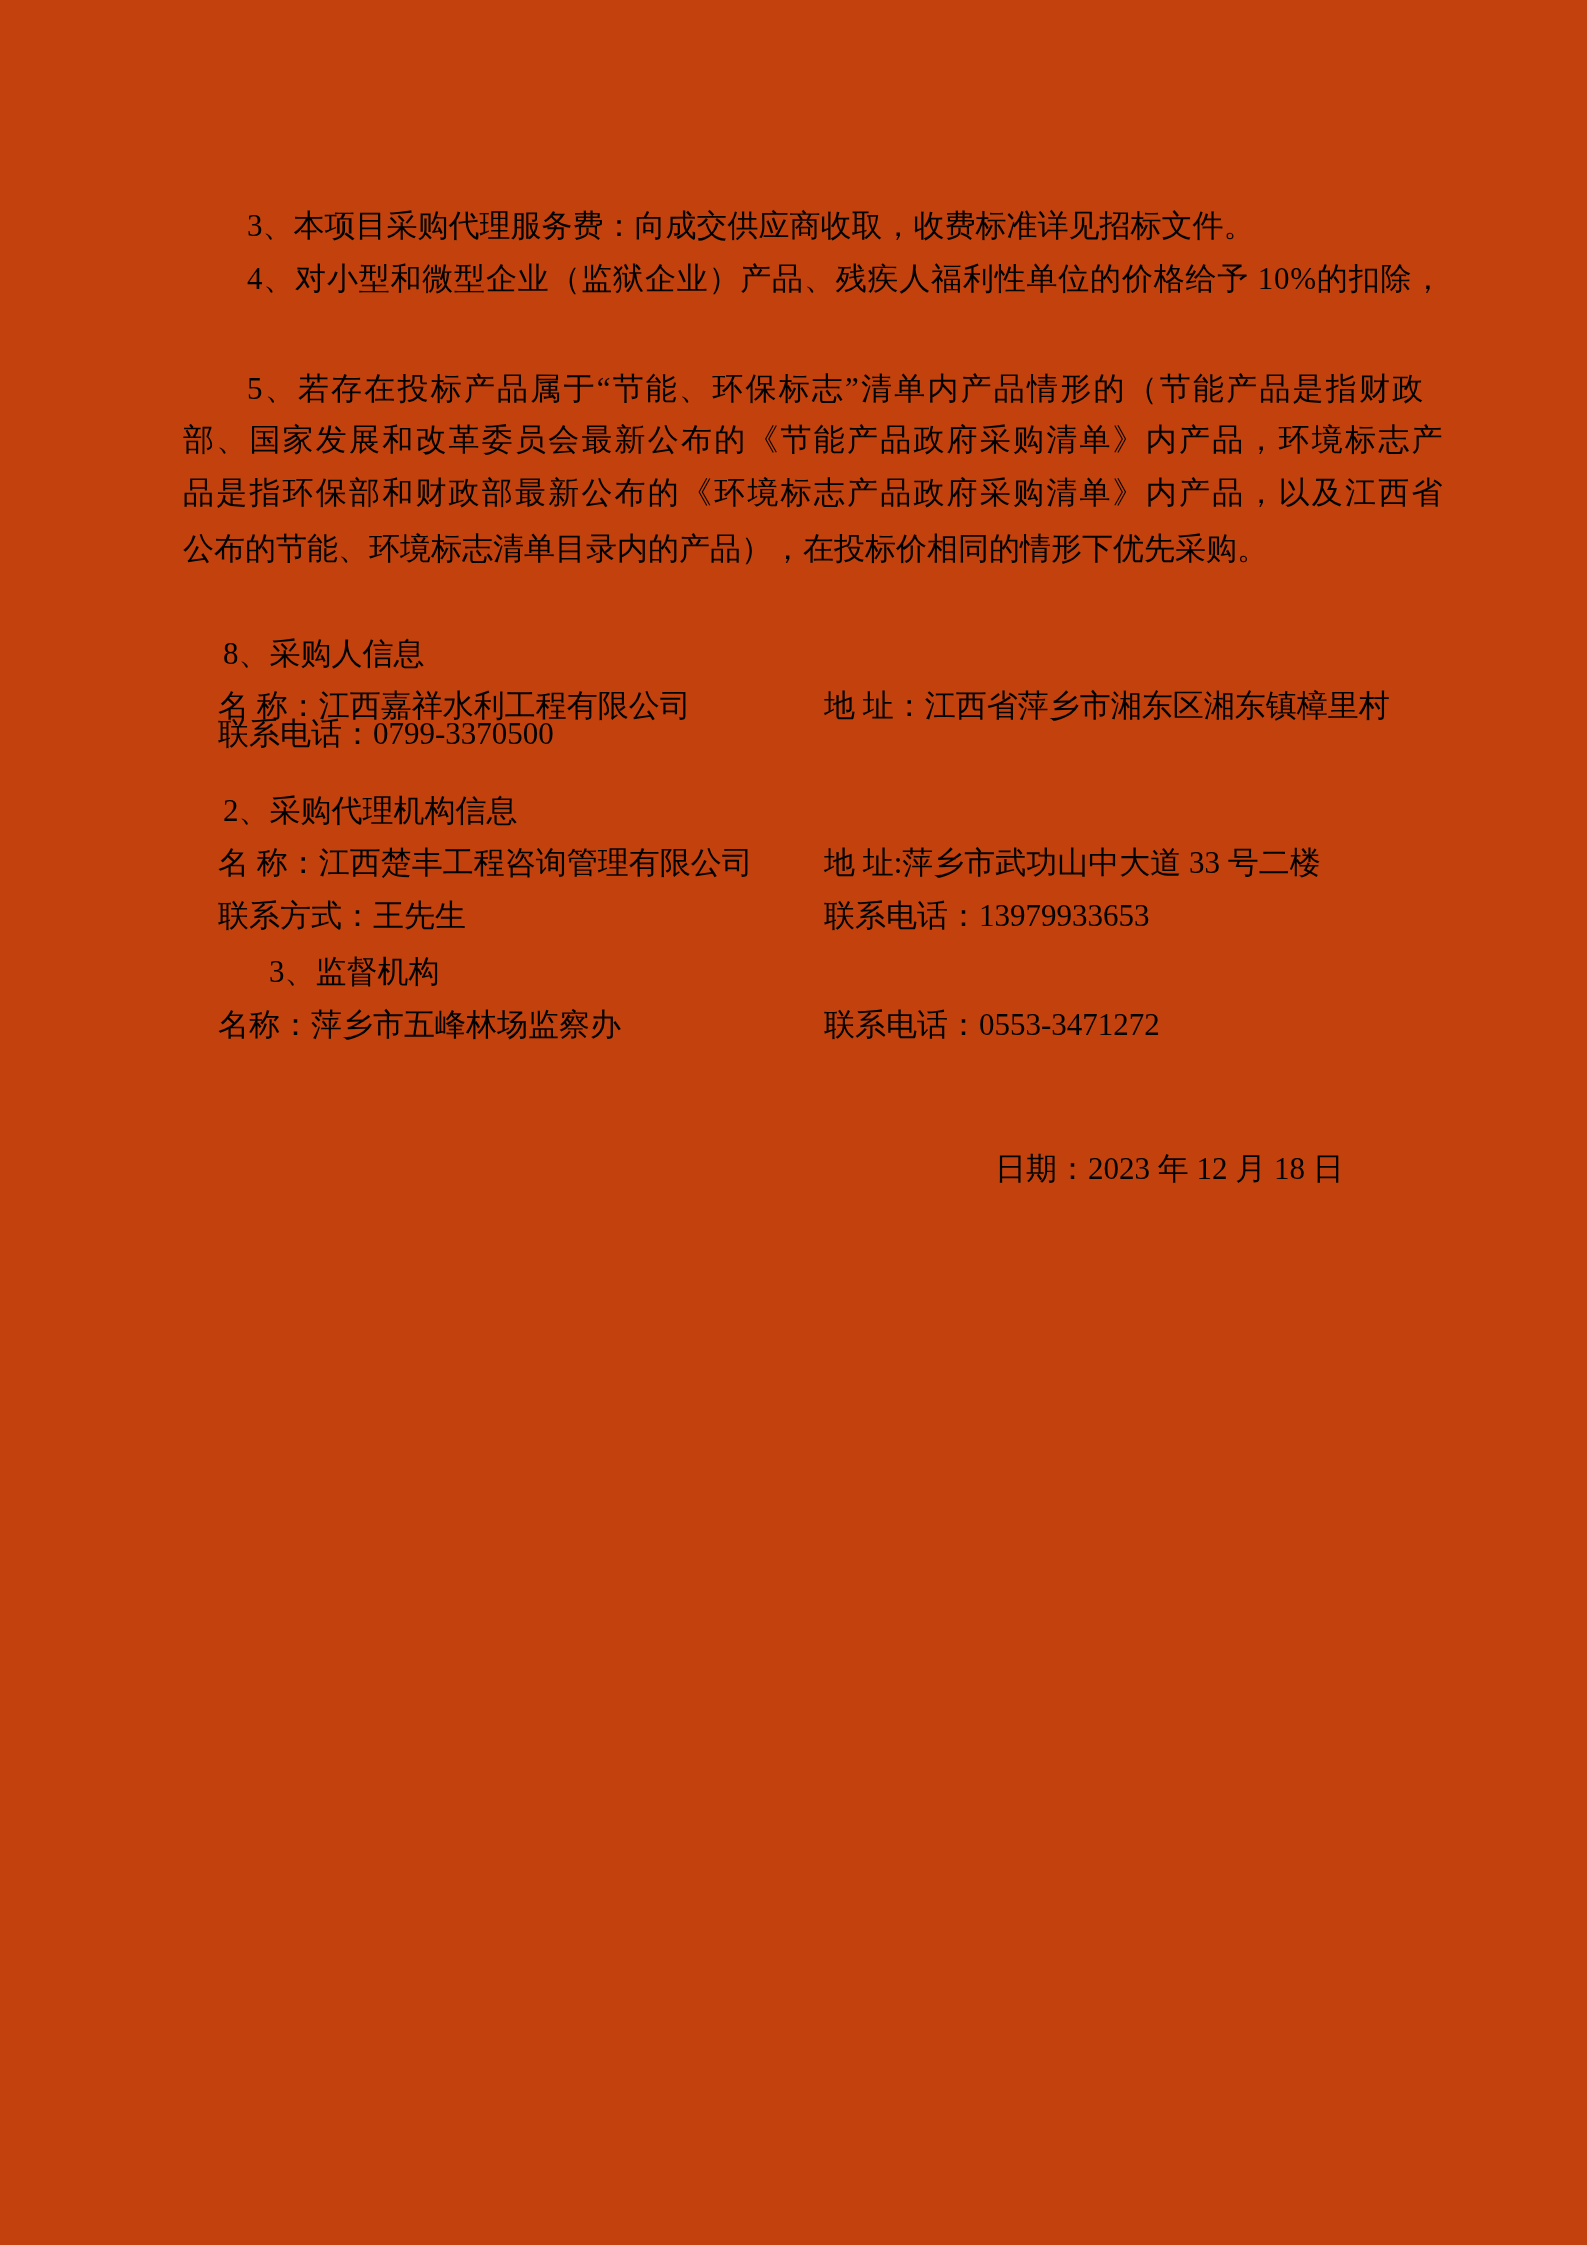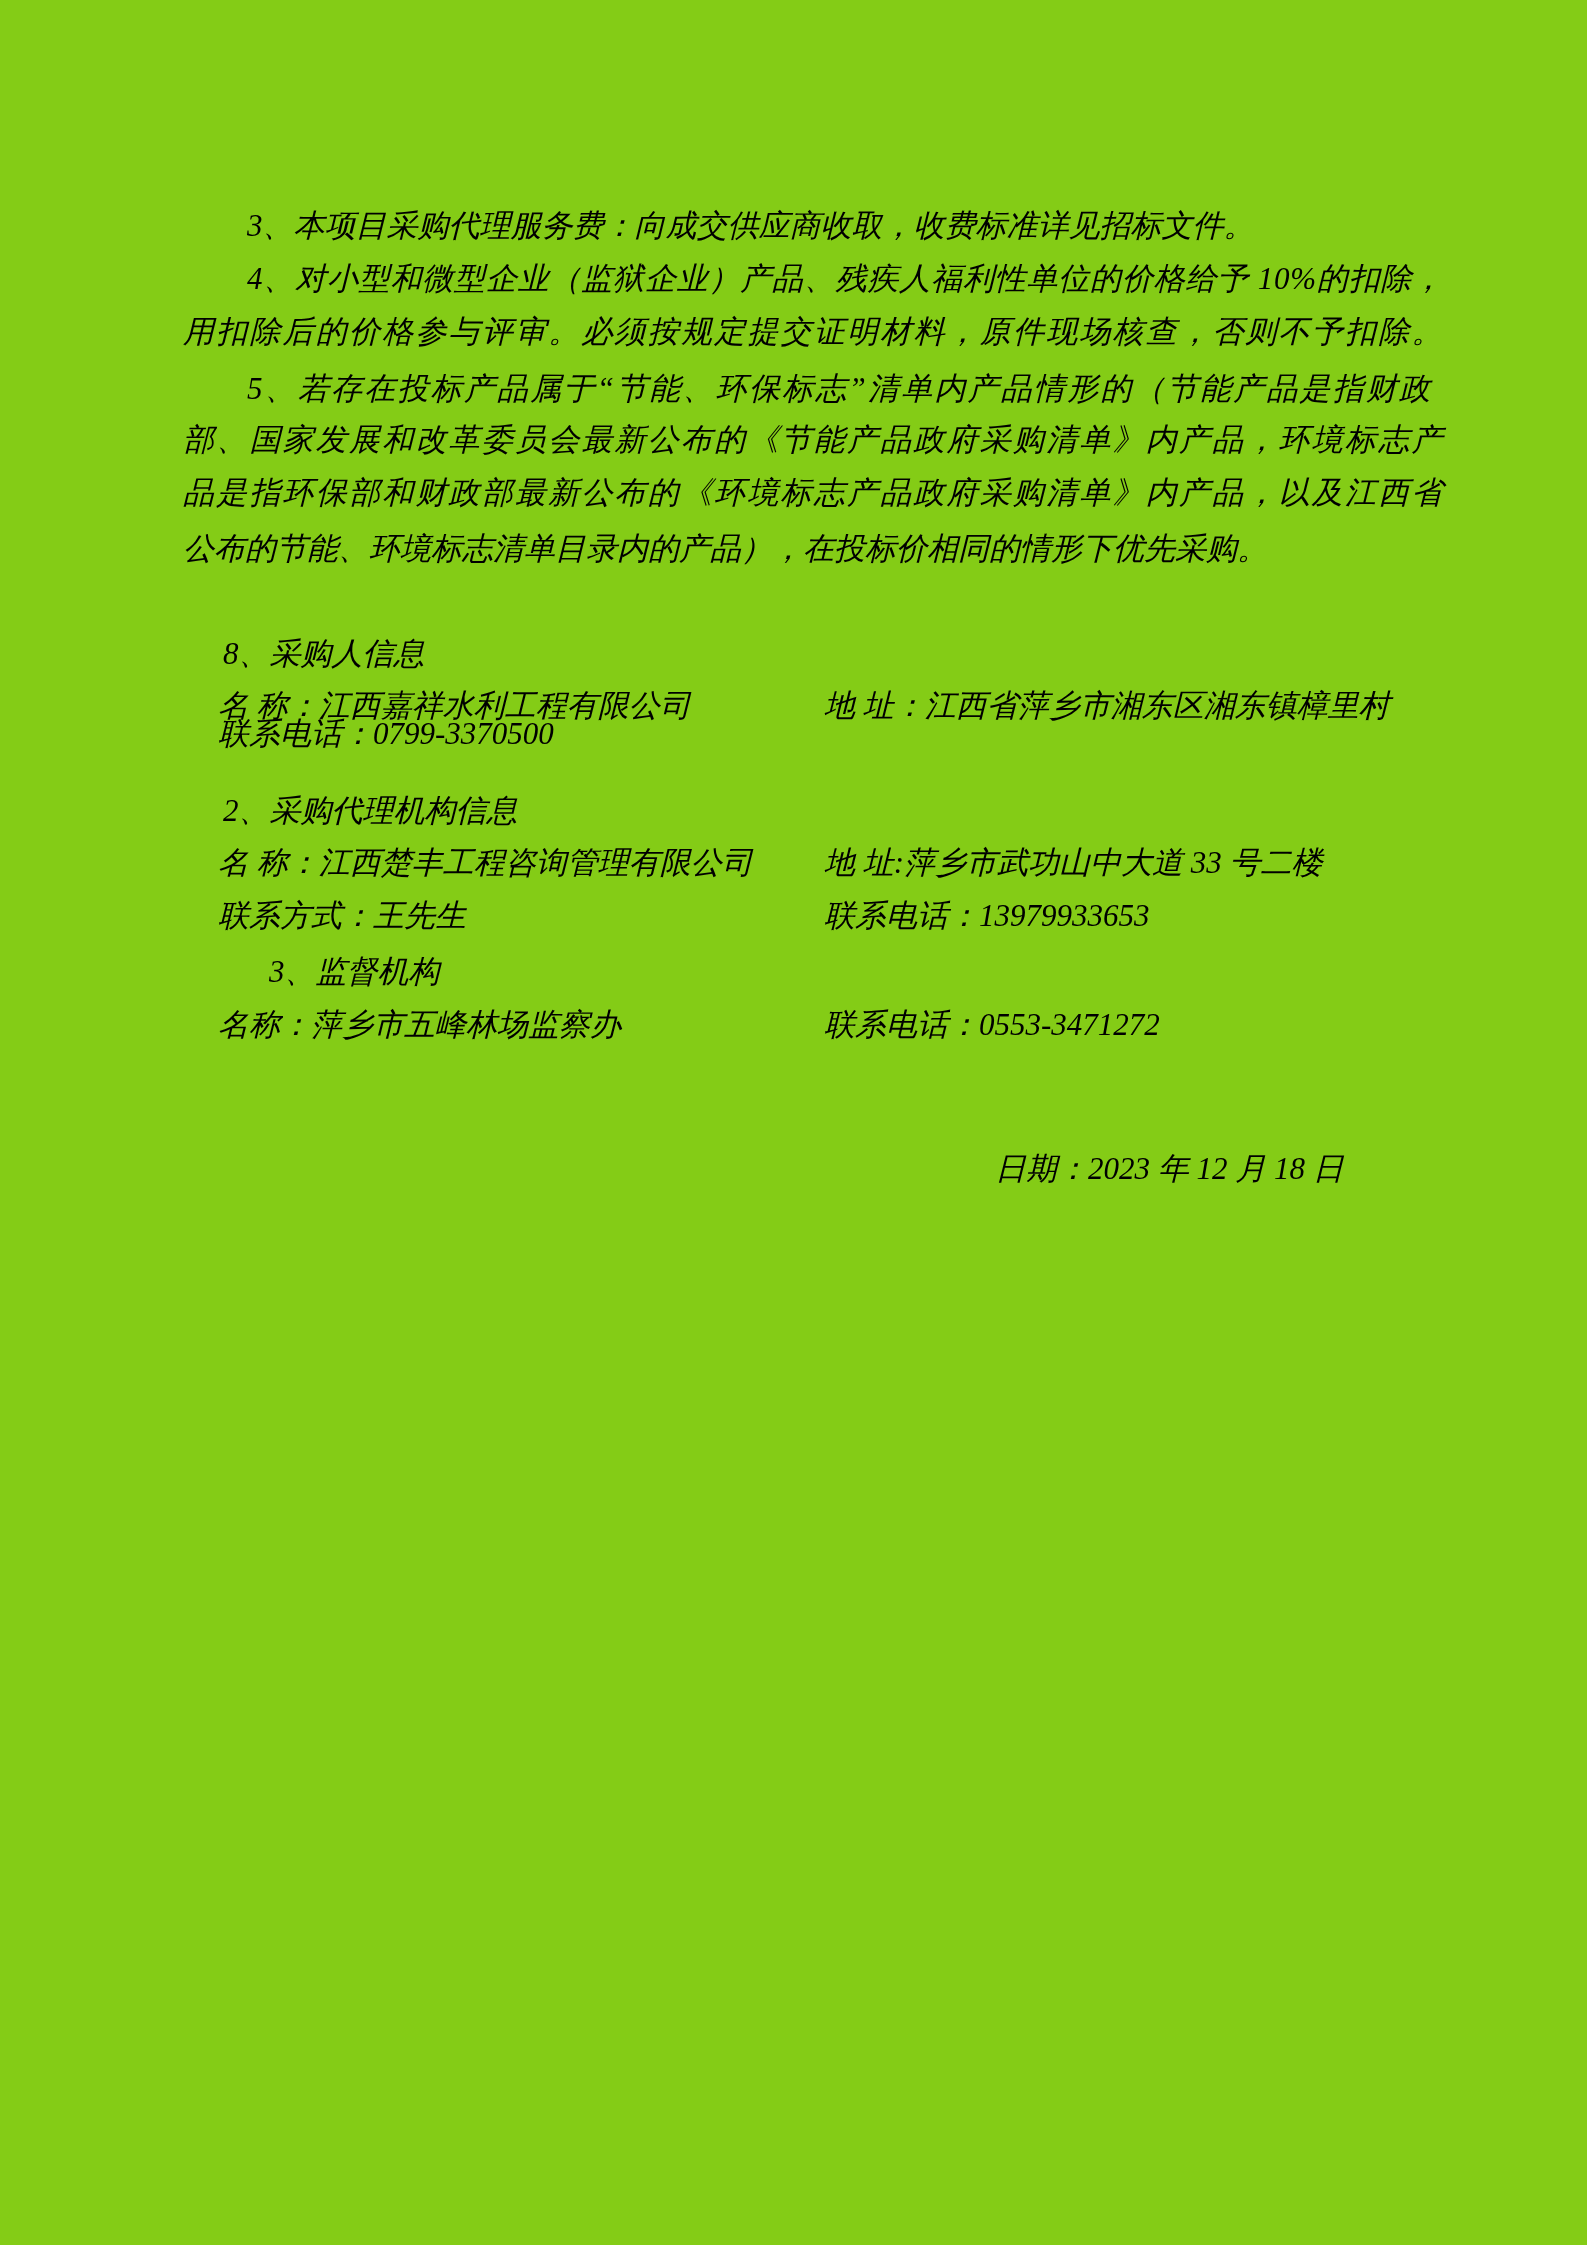"3、本项目采购代理服务费：向成交供应商收取，收费标准详见招标文件。" div.page { background: #84cc16 -> #c2410c; font-style: italic -> none }
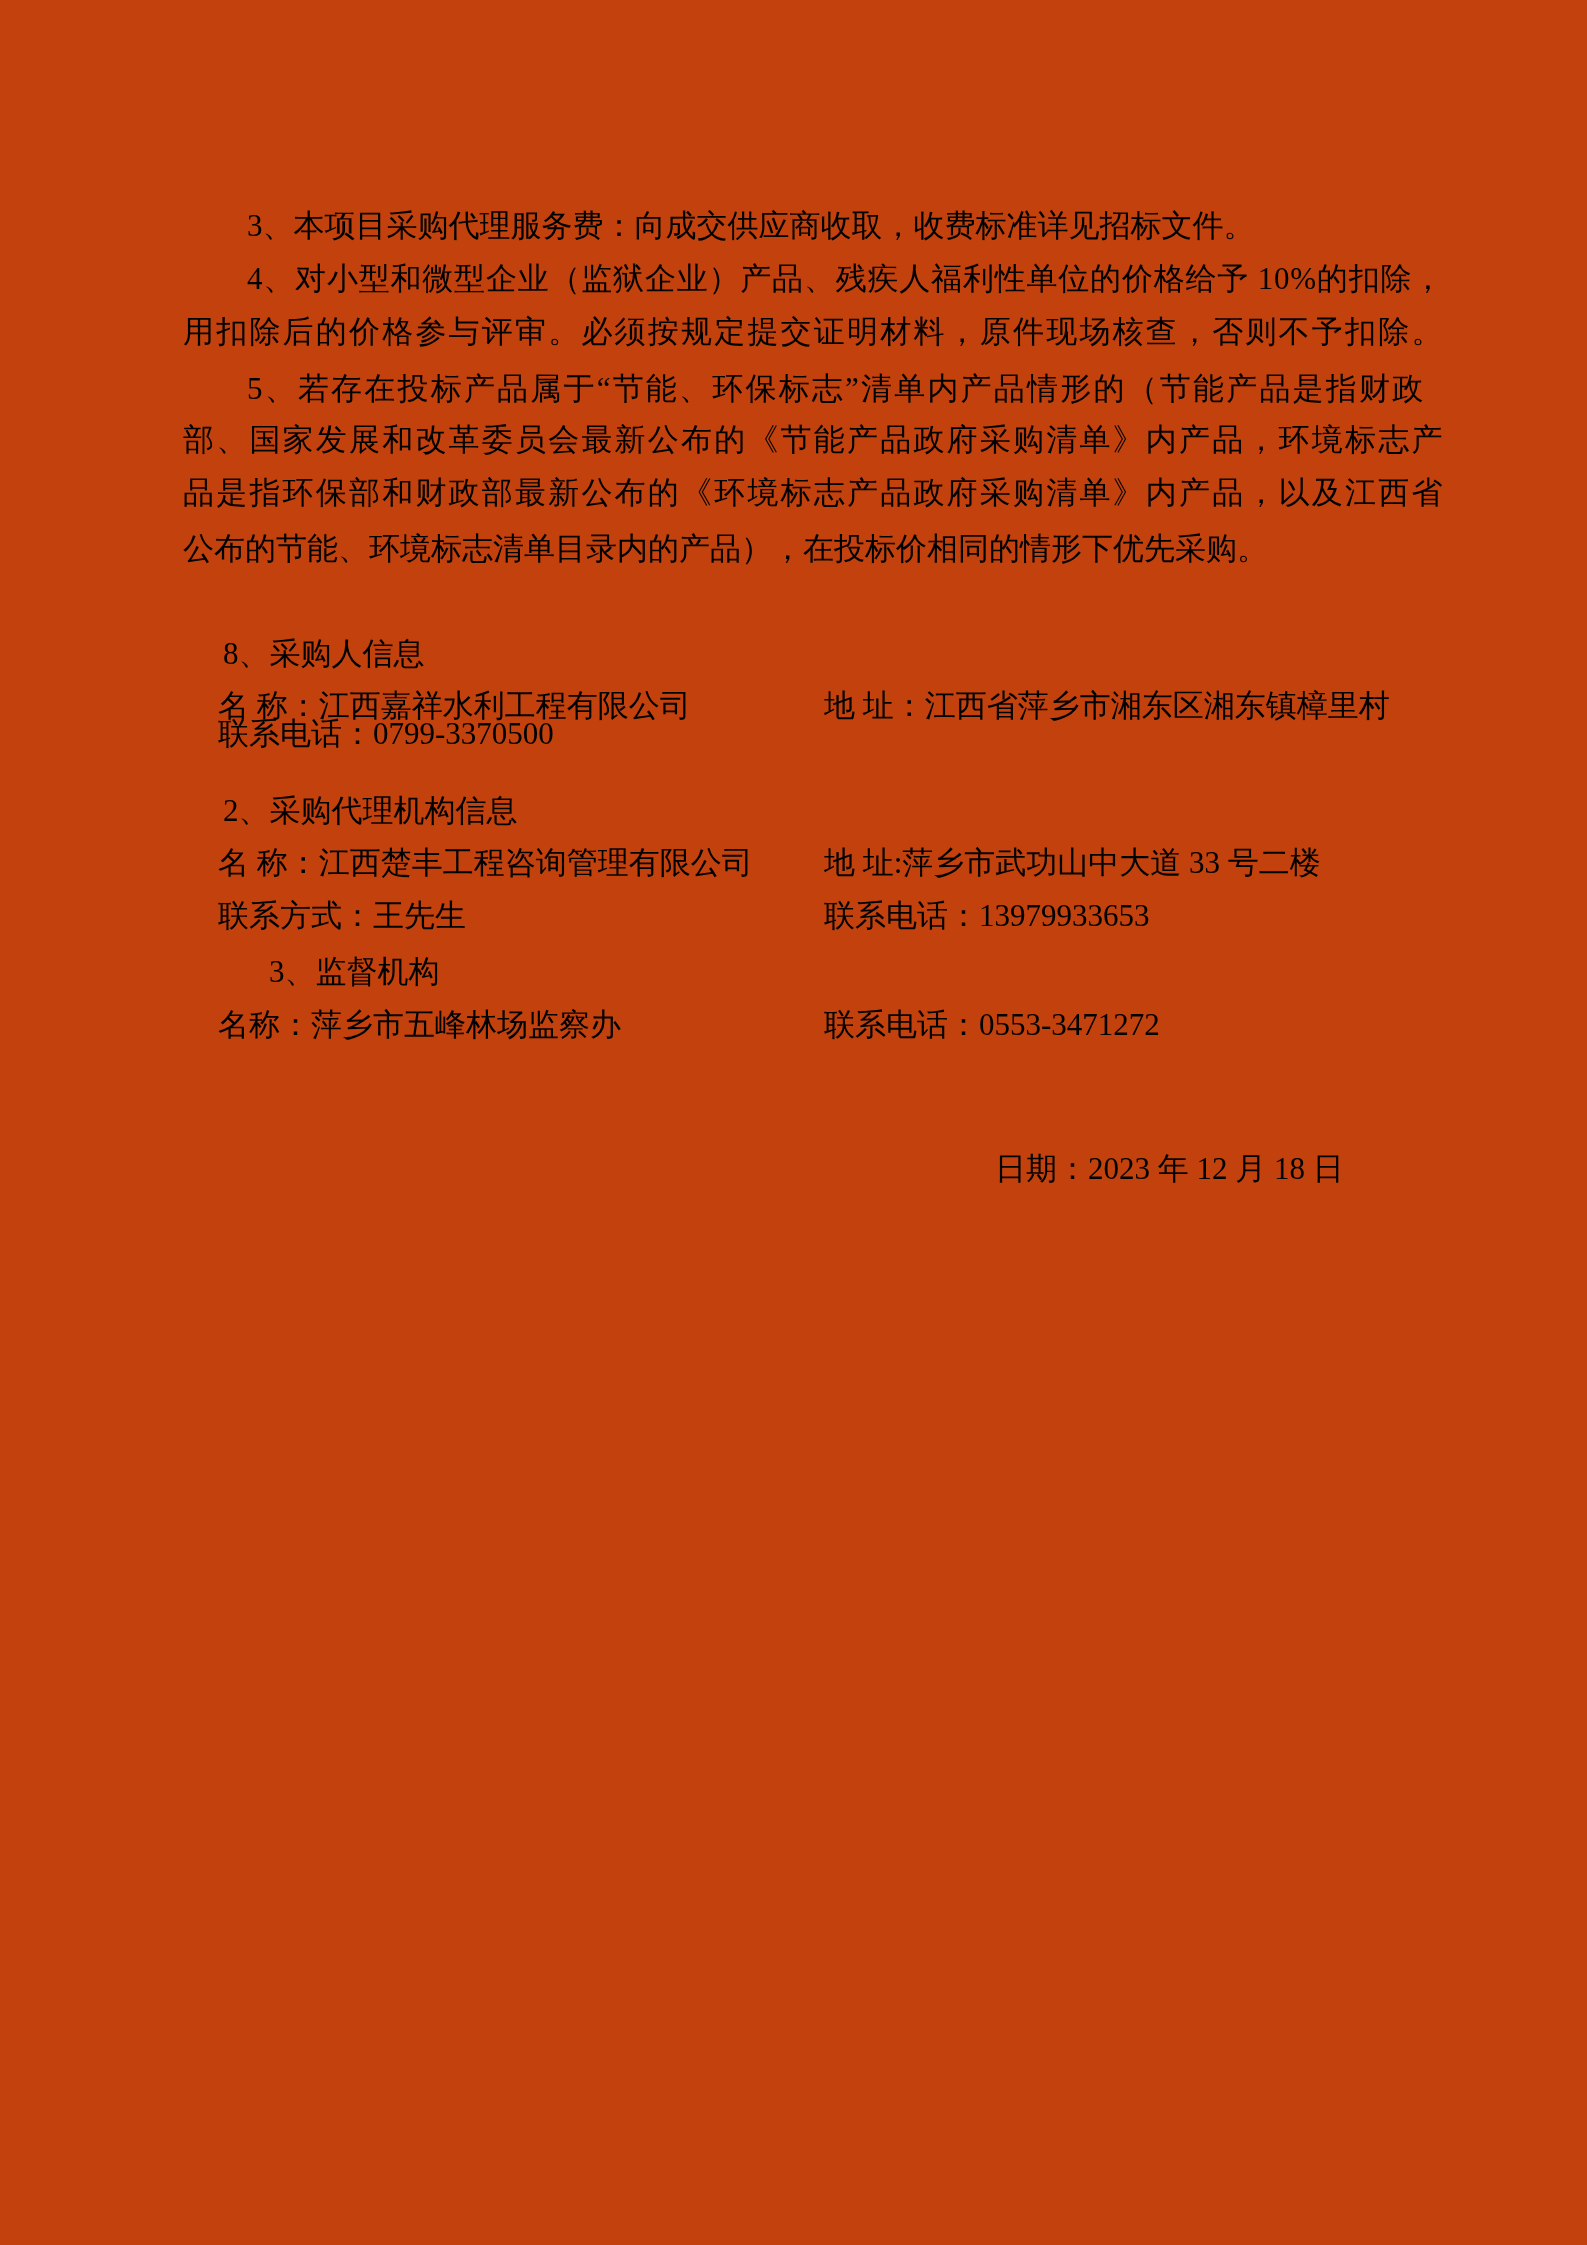"用扣除后的价格参与评审。必须按规定提交证明材料，原件现场核查，否则不予扣除。" div.line { html: <div>用扣除后的价格参与评审。必须按规定提交证明材料，原件现场核查，否则不予扣除。</div> -> none }
